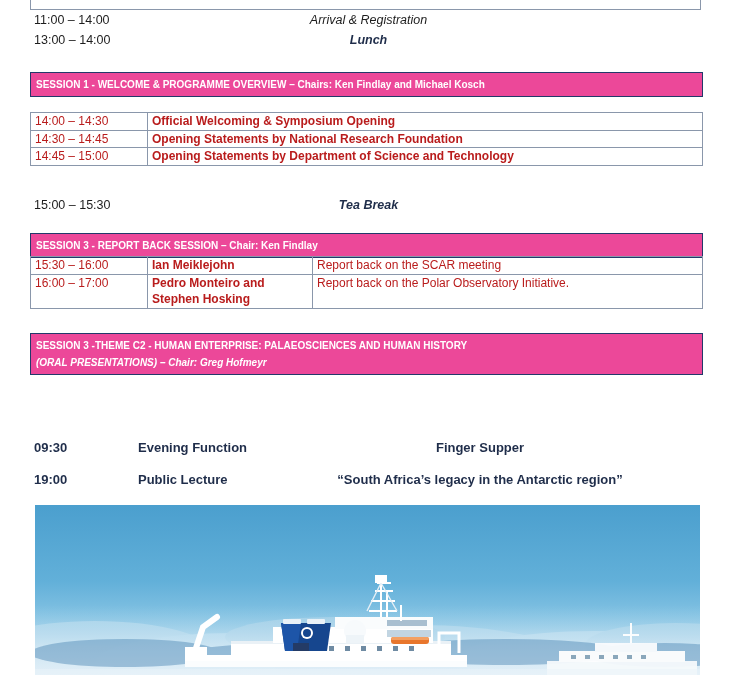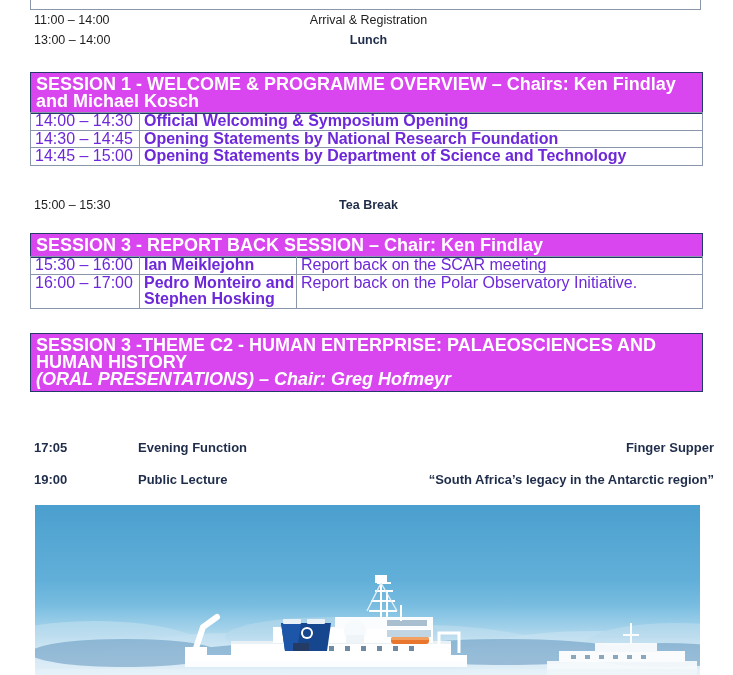"Arrival & Registration" .free-row .c { font-style: none -> italic }
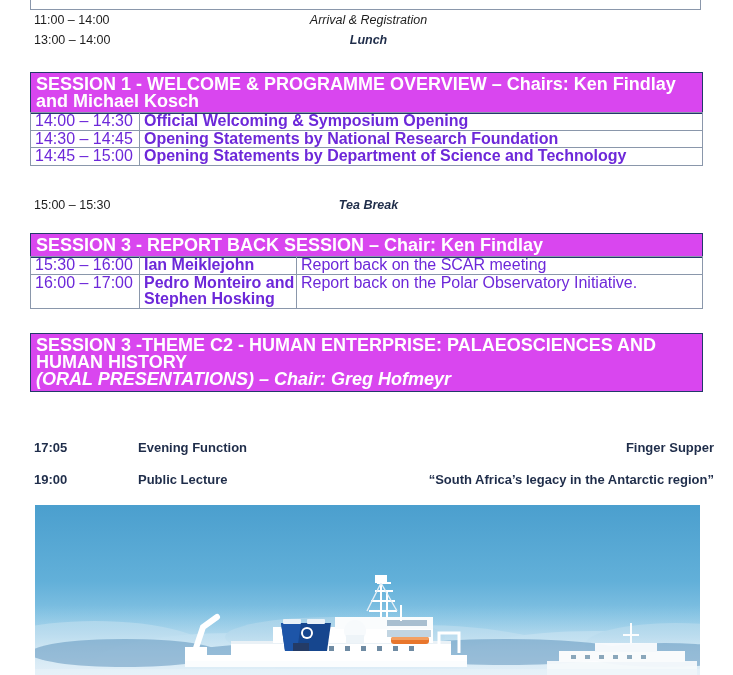"SESSION 1 - WELCOME &" .session-bar { background: #d946ef -> #ec4899; font-size: 18px -> 10px }
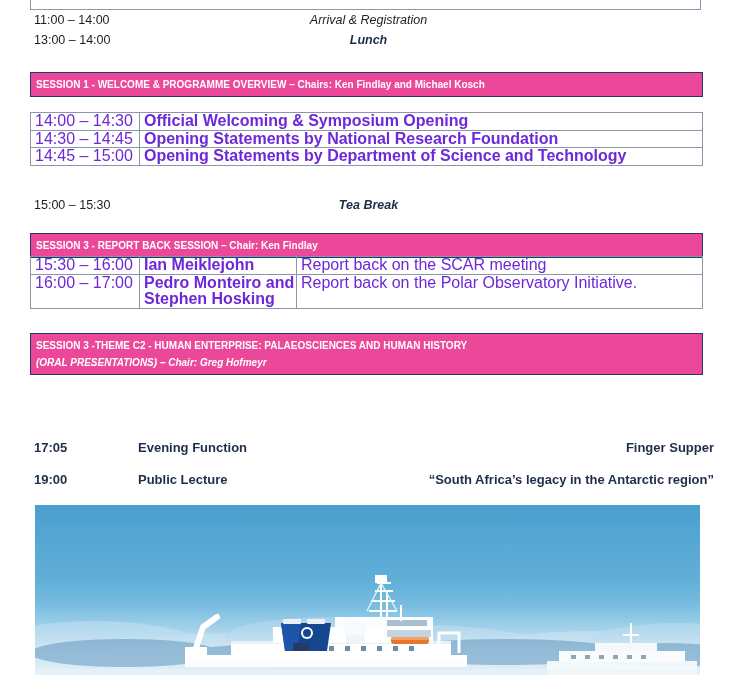"14:00 – 14:30" .sched-table td { color: #6d28d9 -> #b91c1c; font-size: 16px -> 12px; padding: 0 0 0 4px -> 0 8px 0 4px }
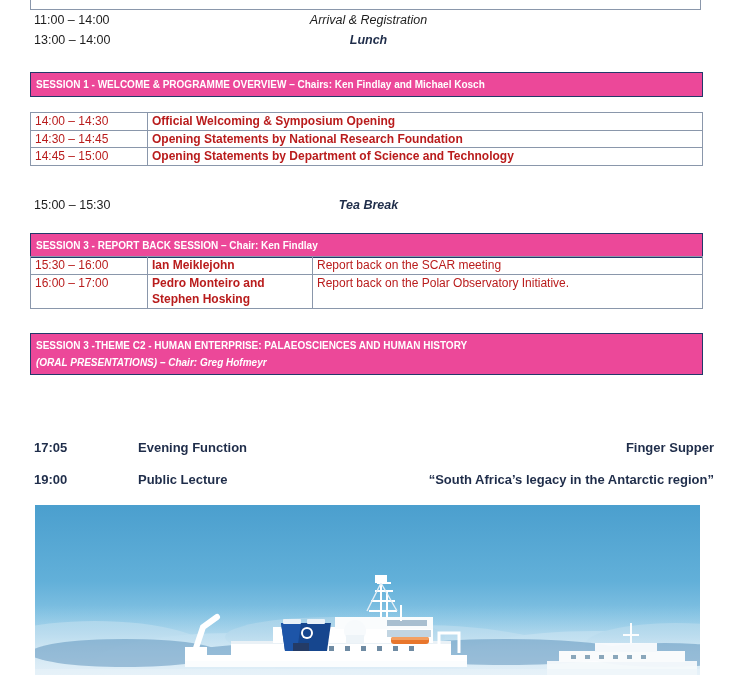"17:05" span.e-time { text: 17:05 -> 09:30 }
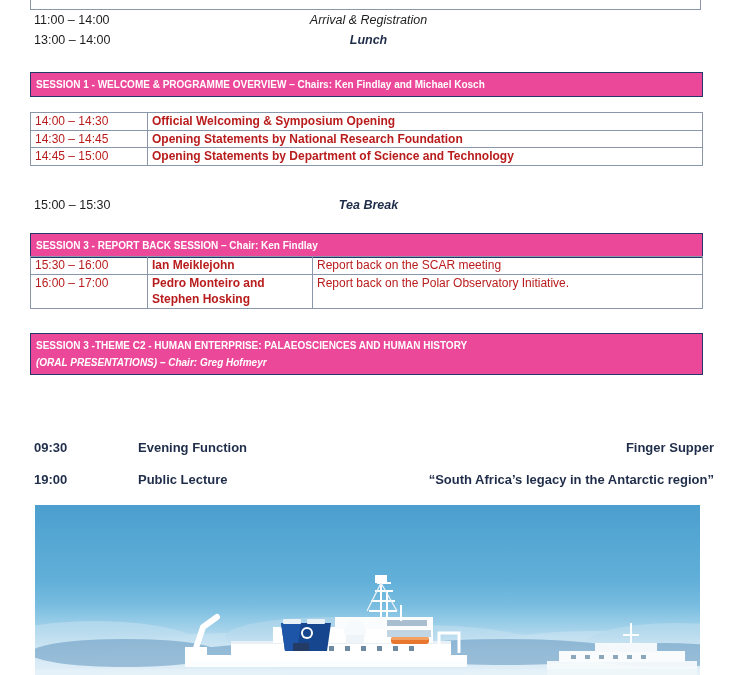"Finger Supper" .evening-row .e-desc { left: 244px -> 230px; text-align: right -> center }
